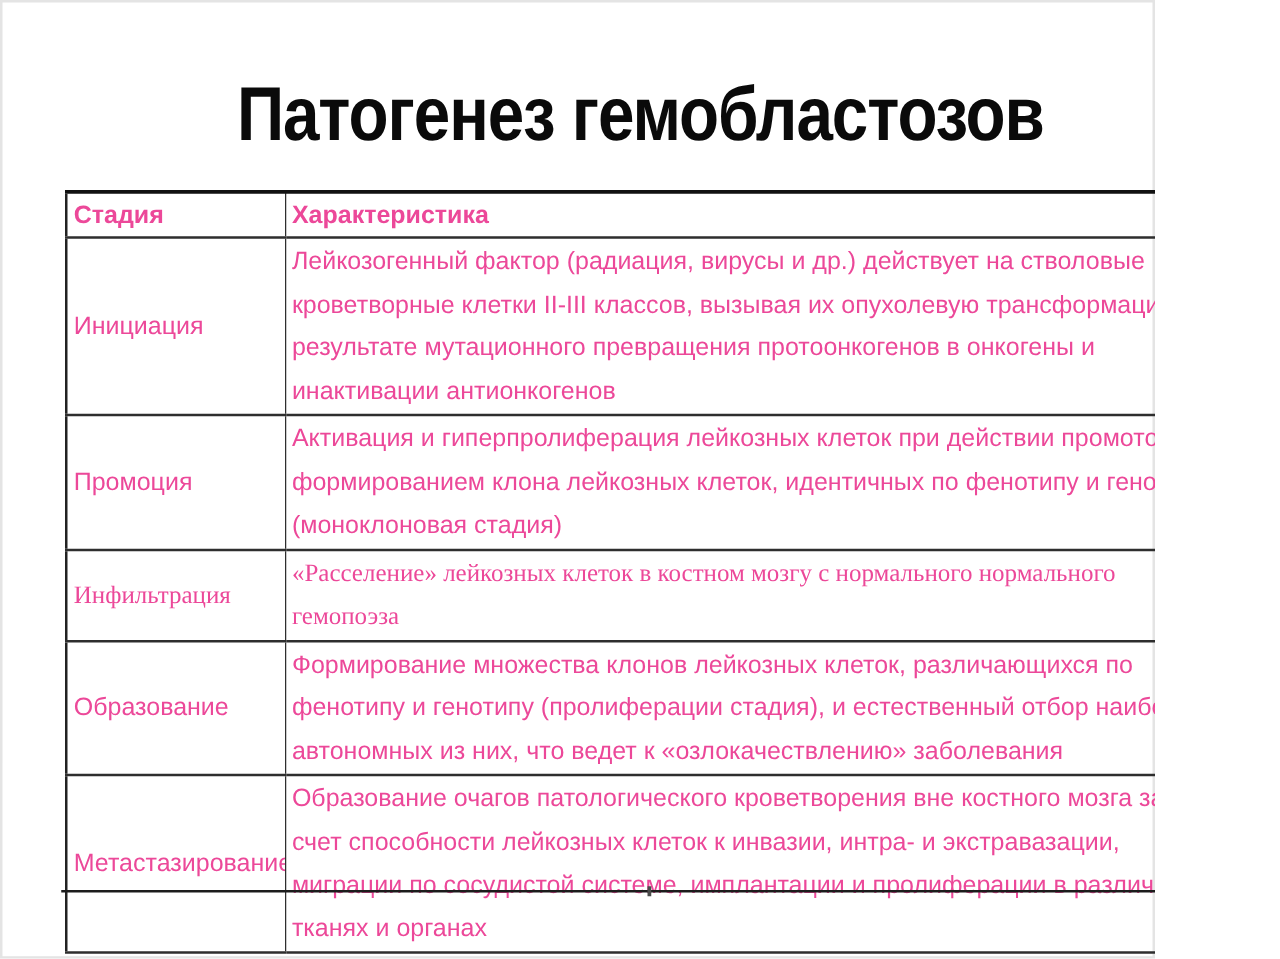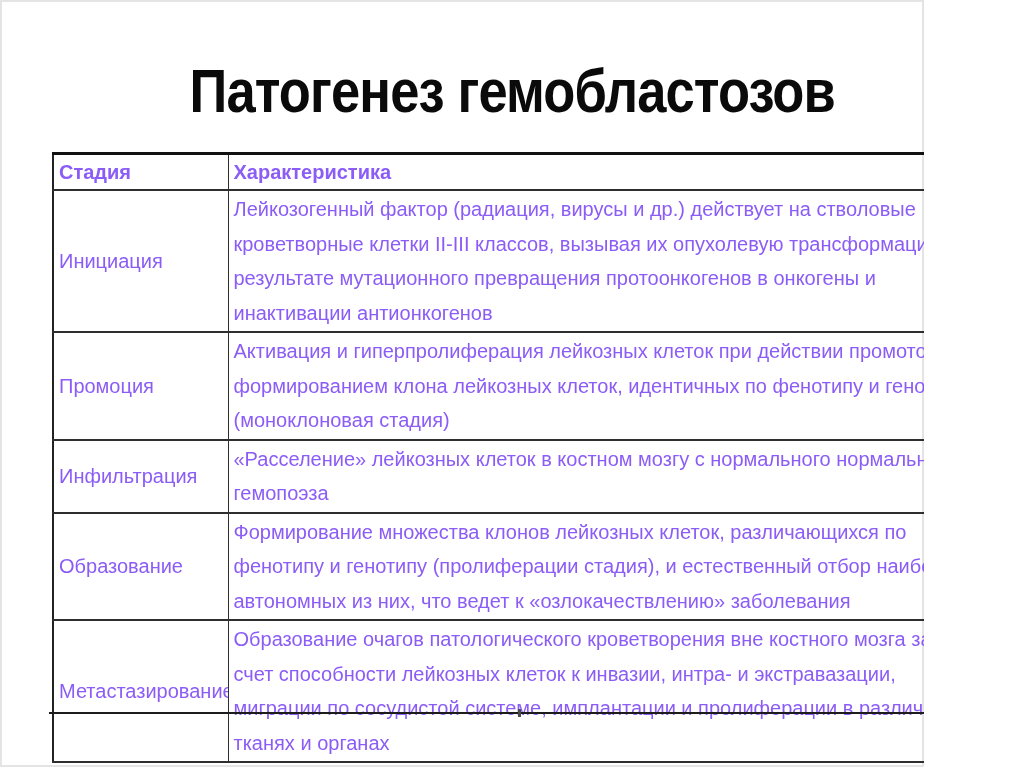"Стадия" table.ptable th, table.ptable td { color: #8b5cf6 -> #ec4899 }
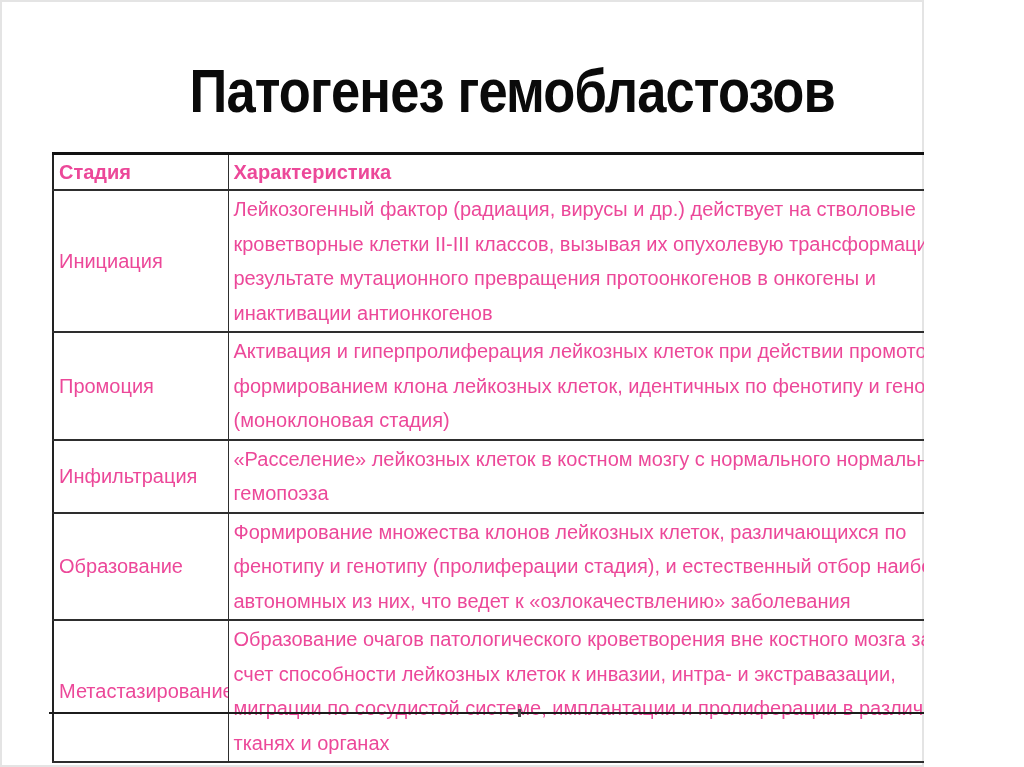"Инфильтрация" tr.r3 { font-family: none -> Liberation Serif, serif }
